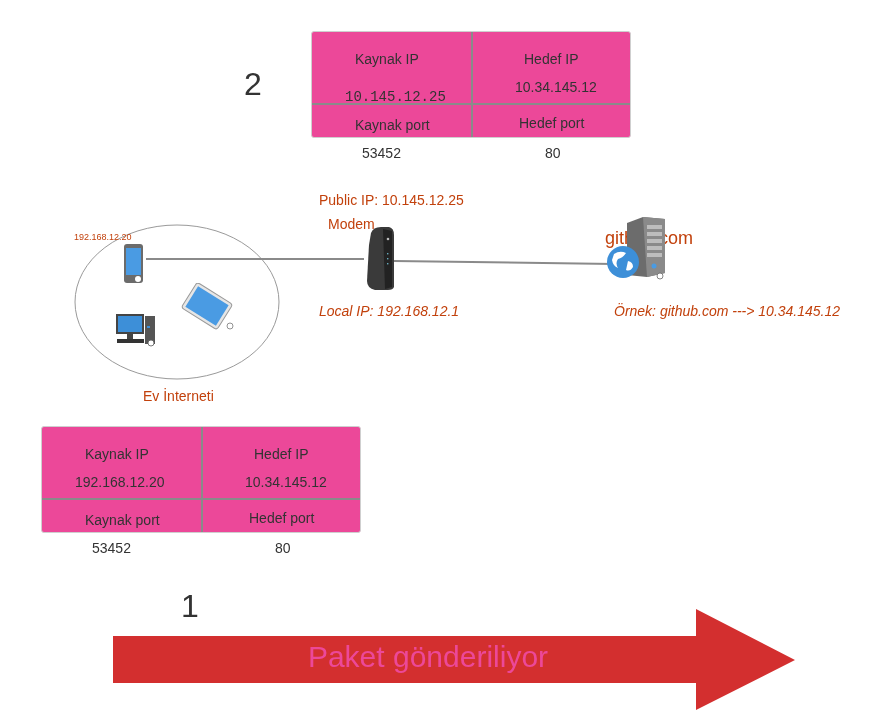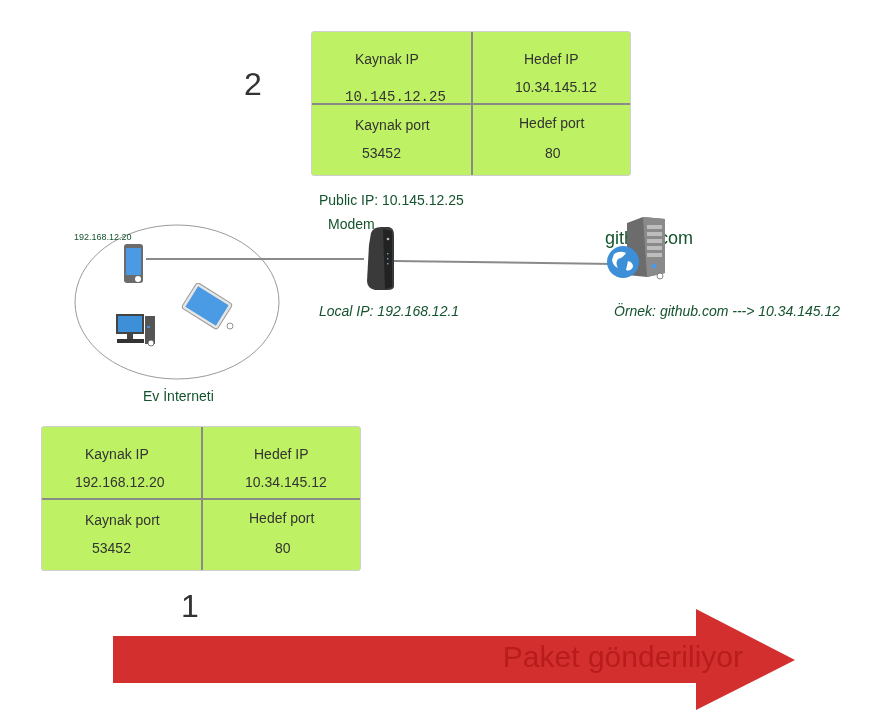"Kaynak IP" .pkt { background: #bef264 -> #ec4899; height: 145px -> 107px }
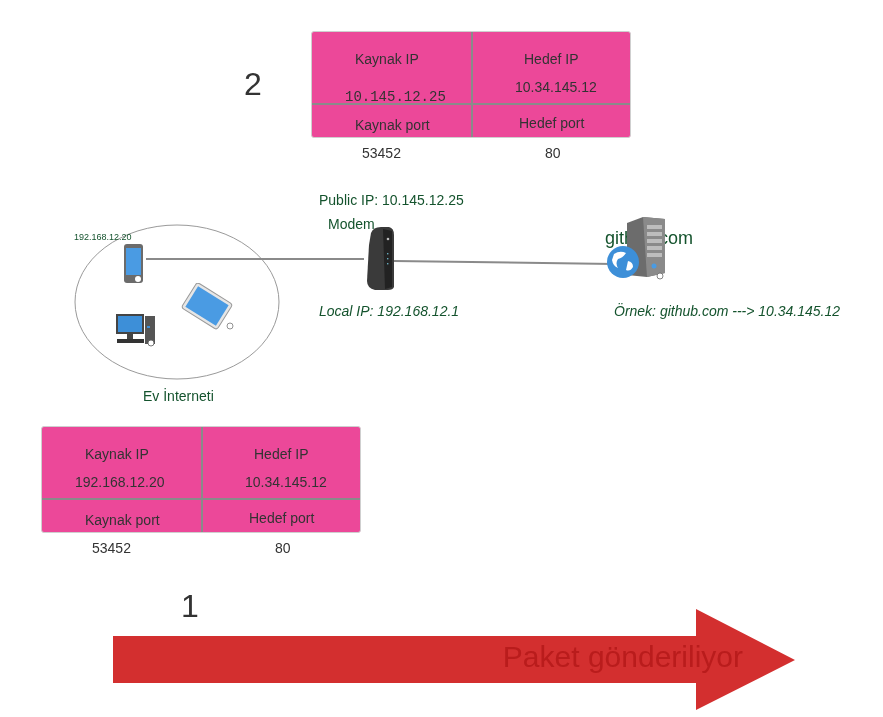"Public IP: 10.145.12.25" .lbl { color: #14532d -> #c2410c }
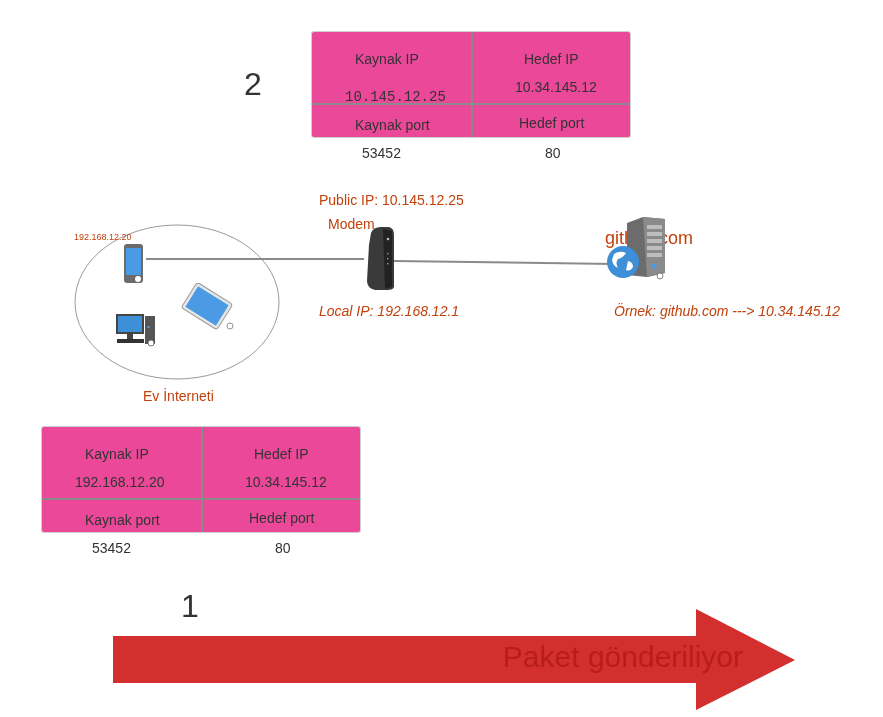"Paket gönderiliyor" div.lbl { color: #b91c1c -> #ec4899; text-align: right -> center }
